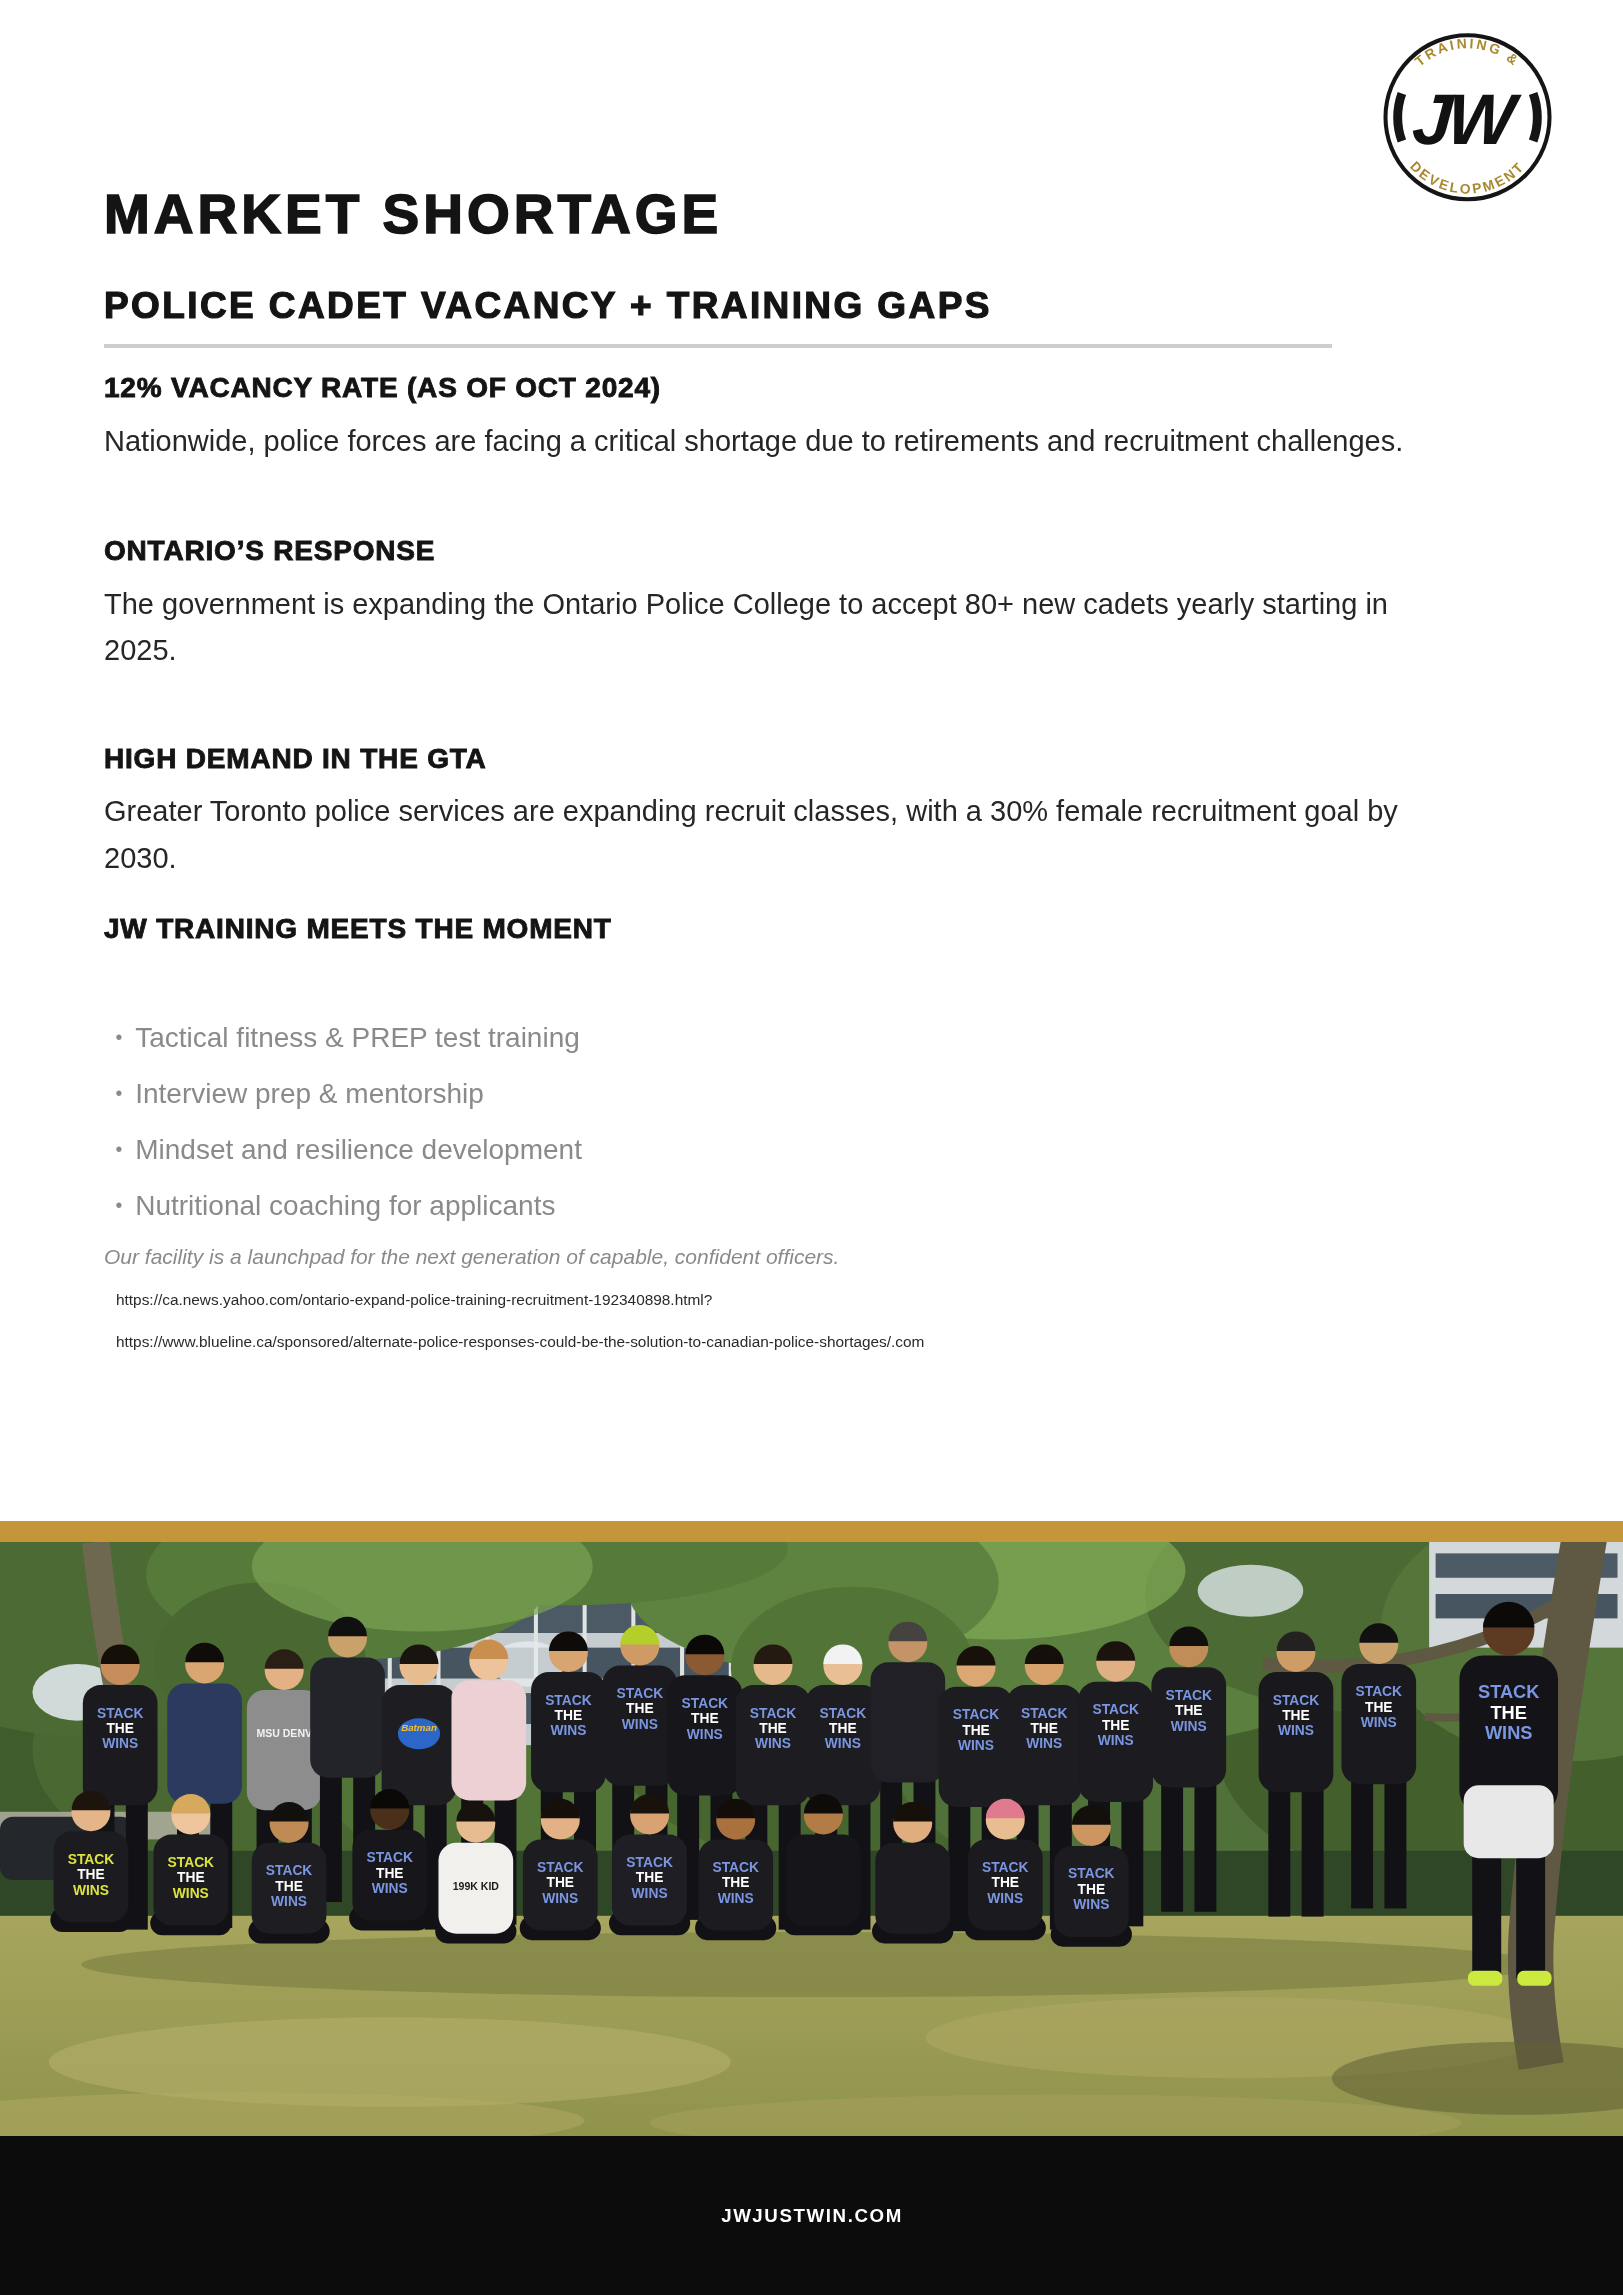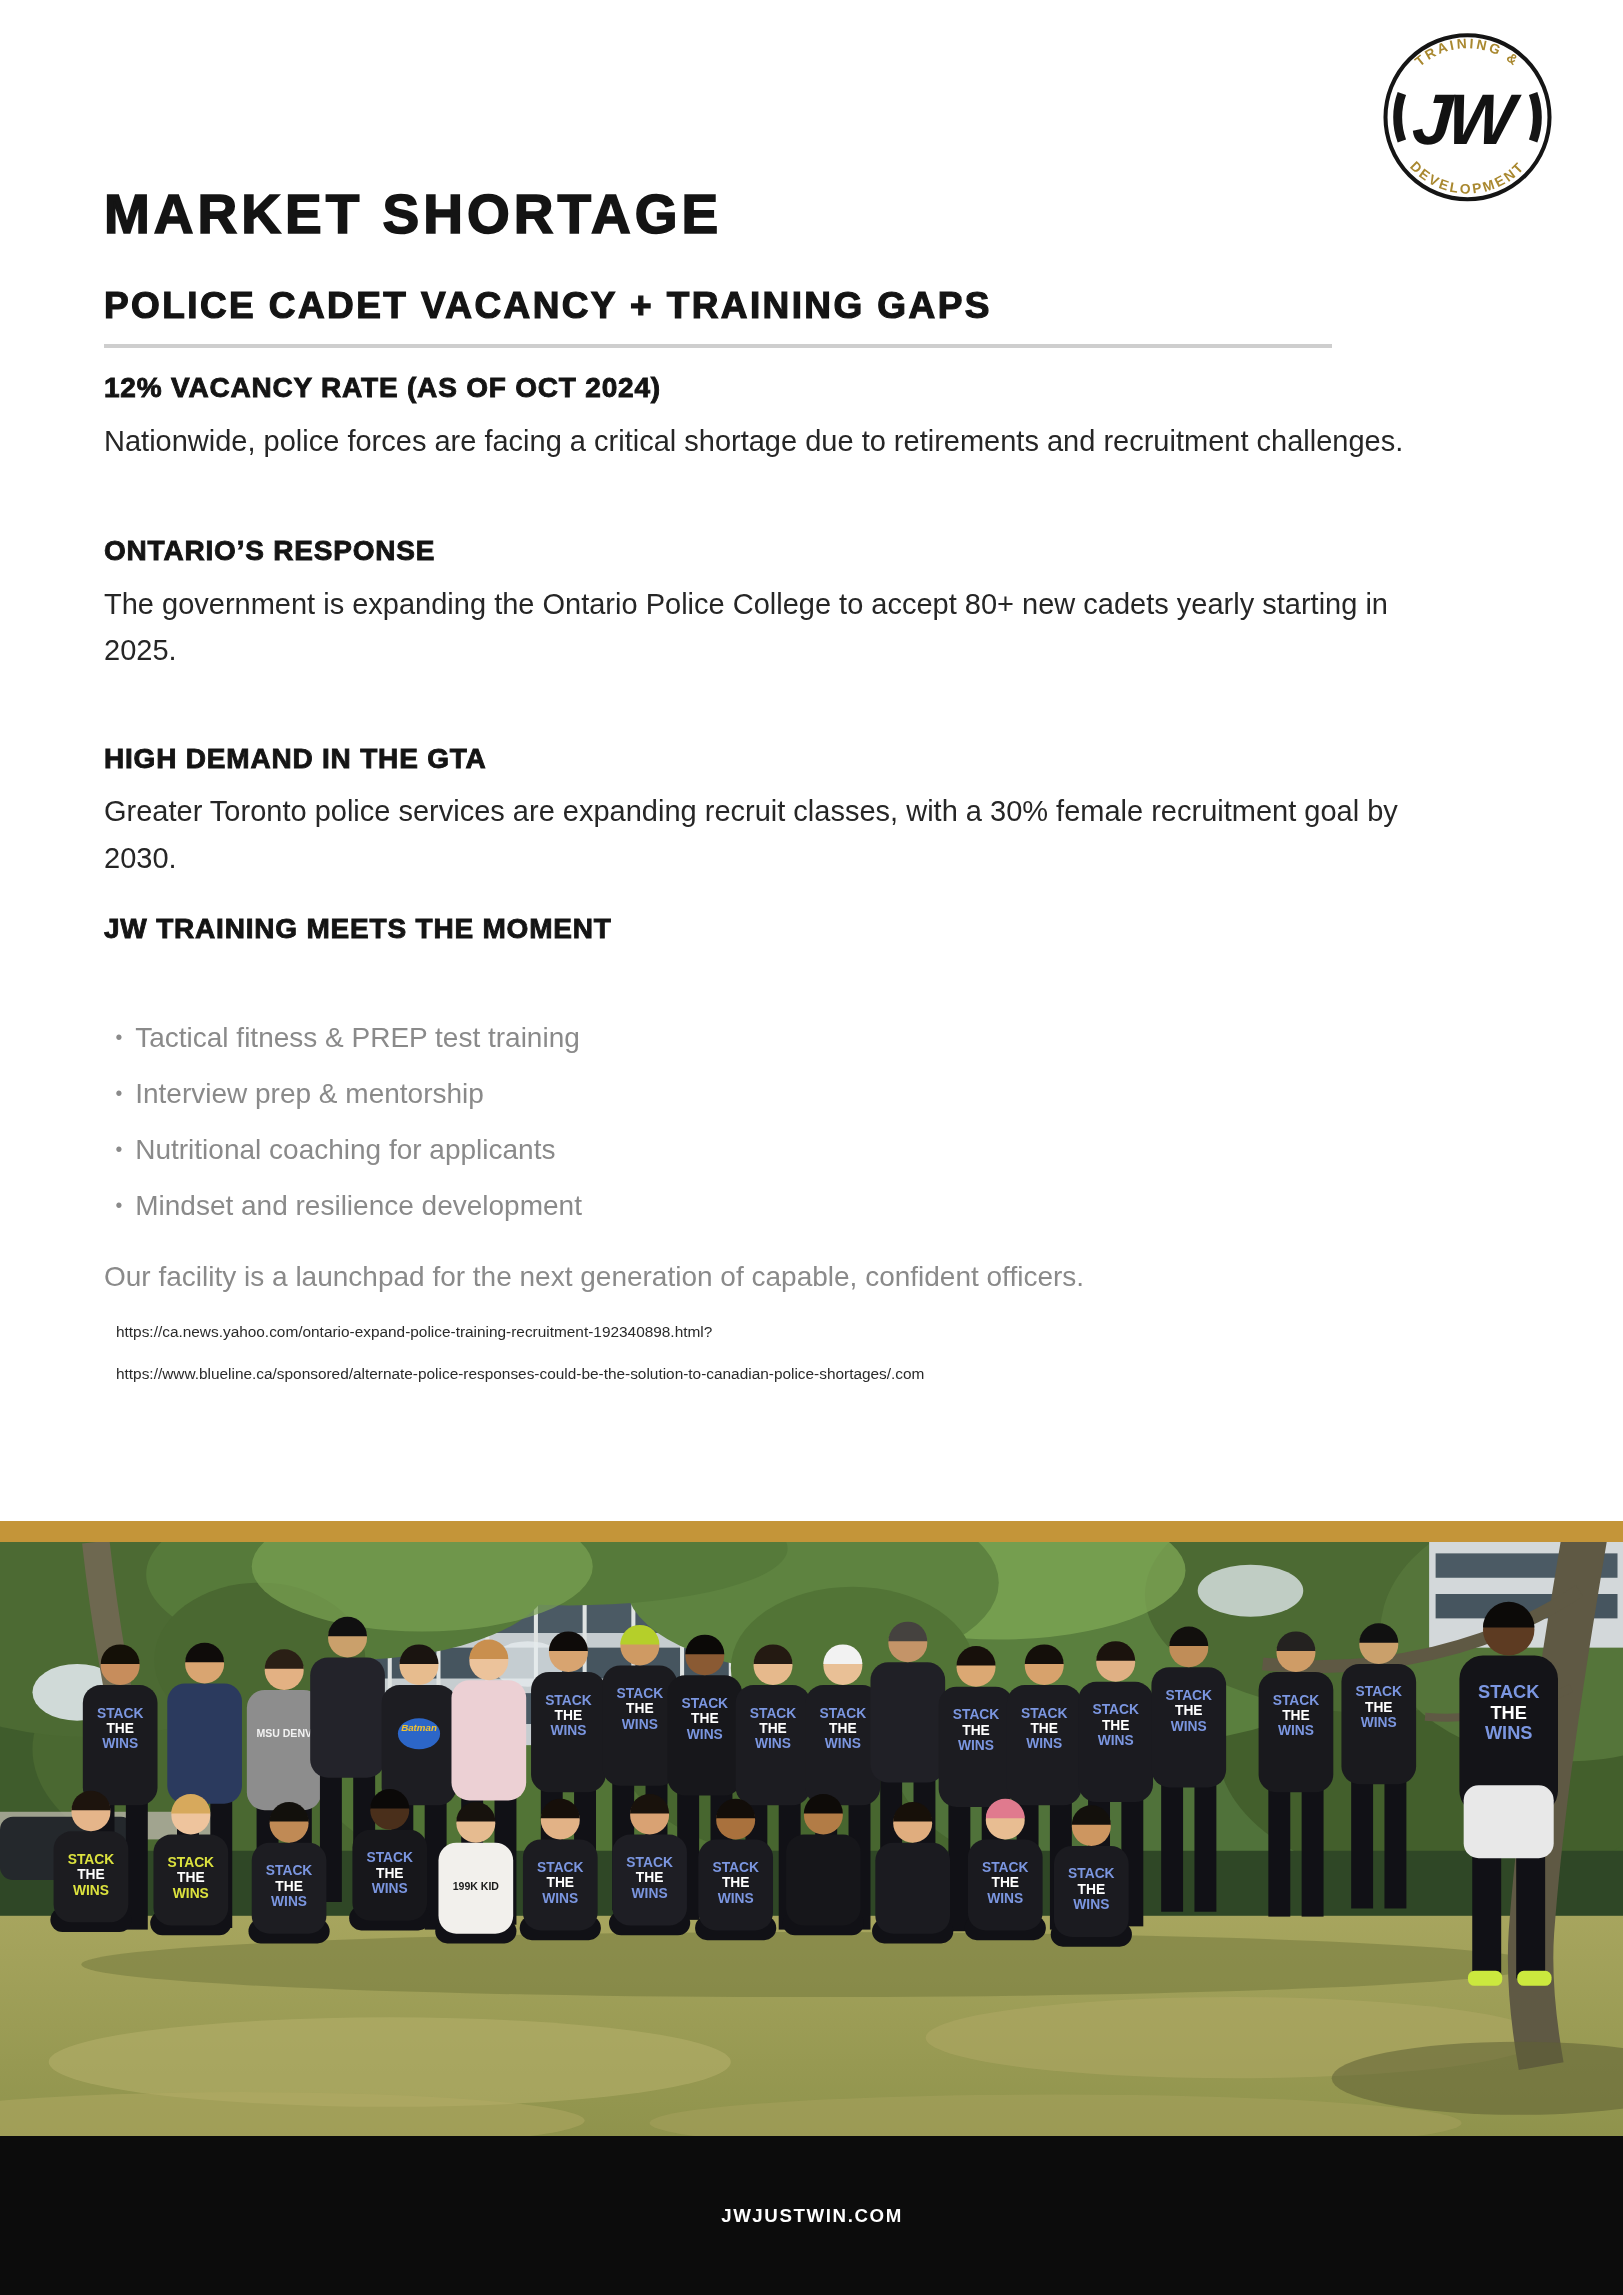"Nutritional coaching for applicants" li { order: before "Mindset and resilience development" -> after "Mindset and resilience development" }
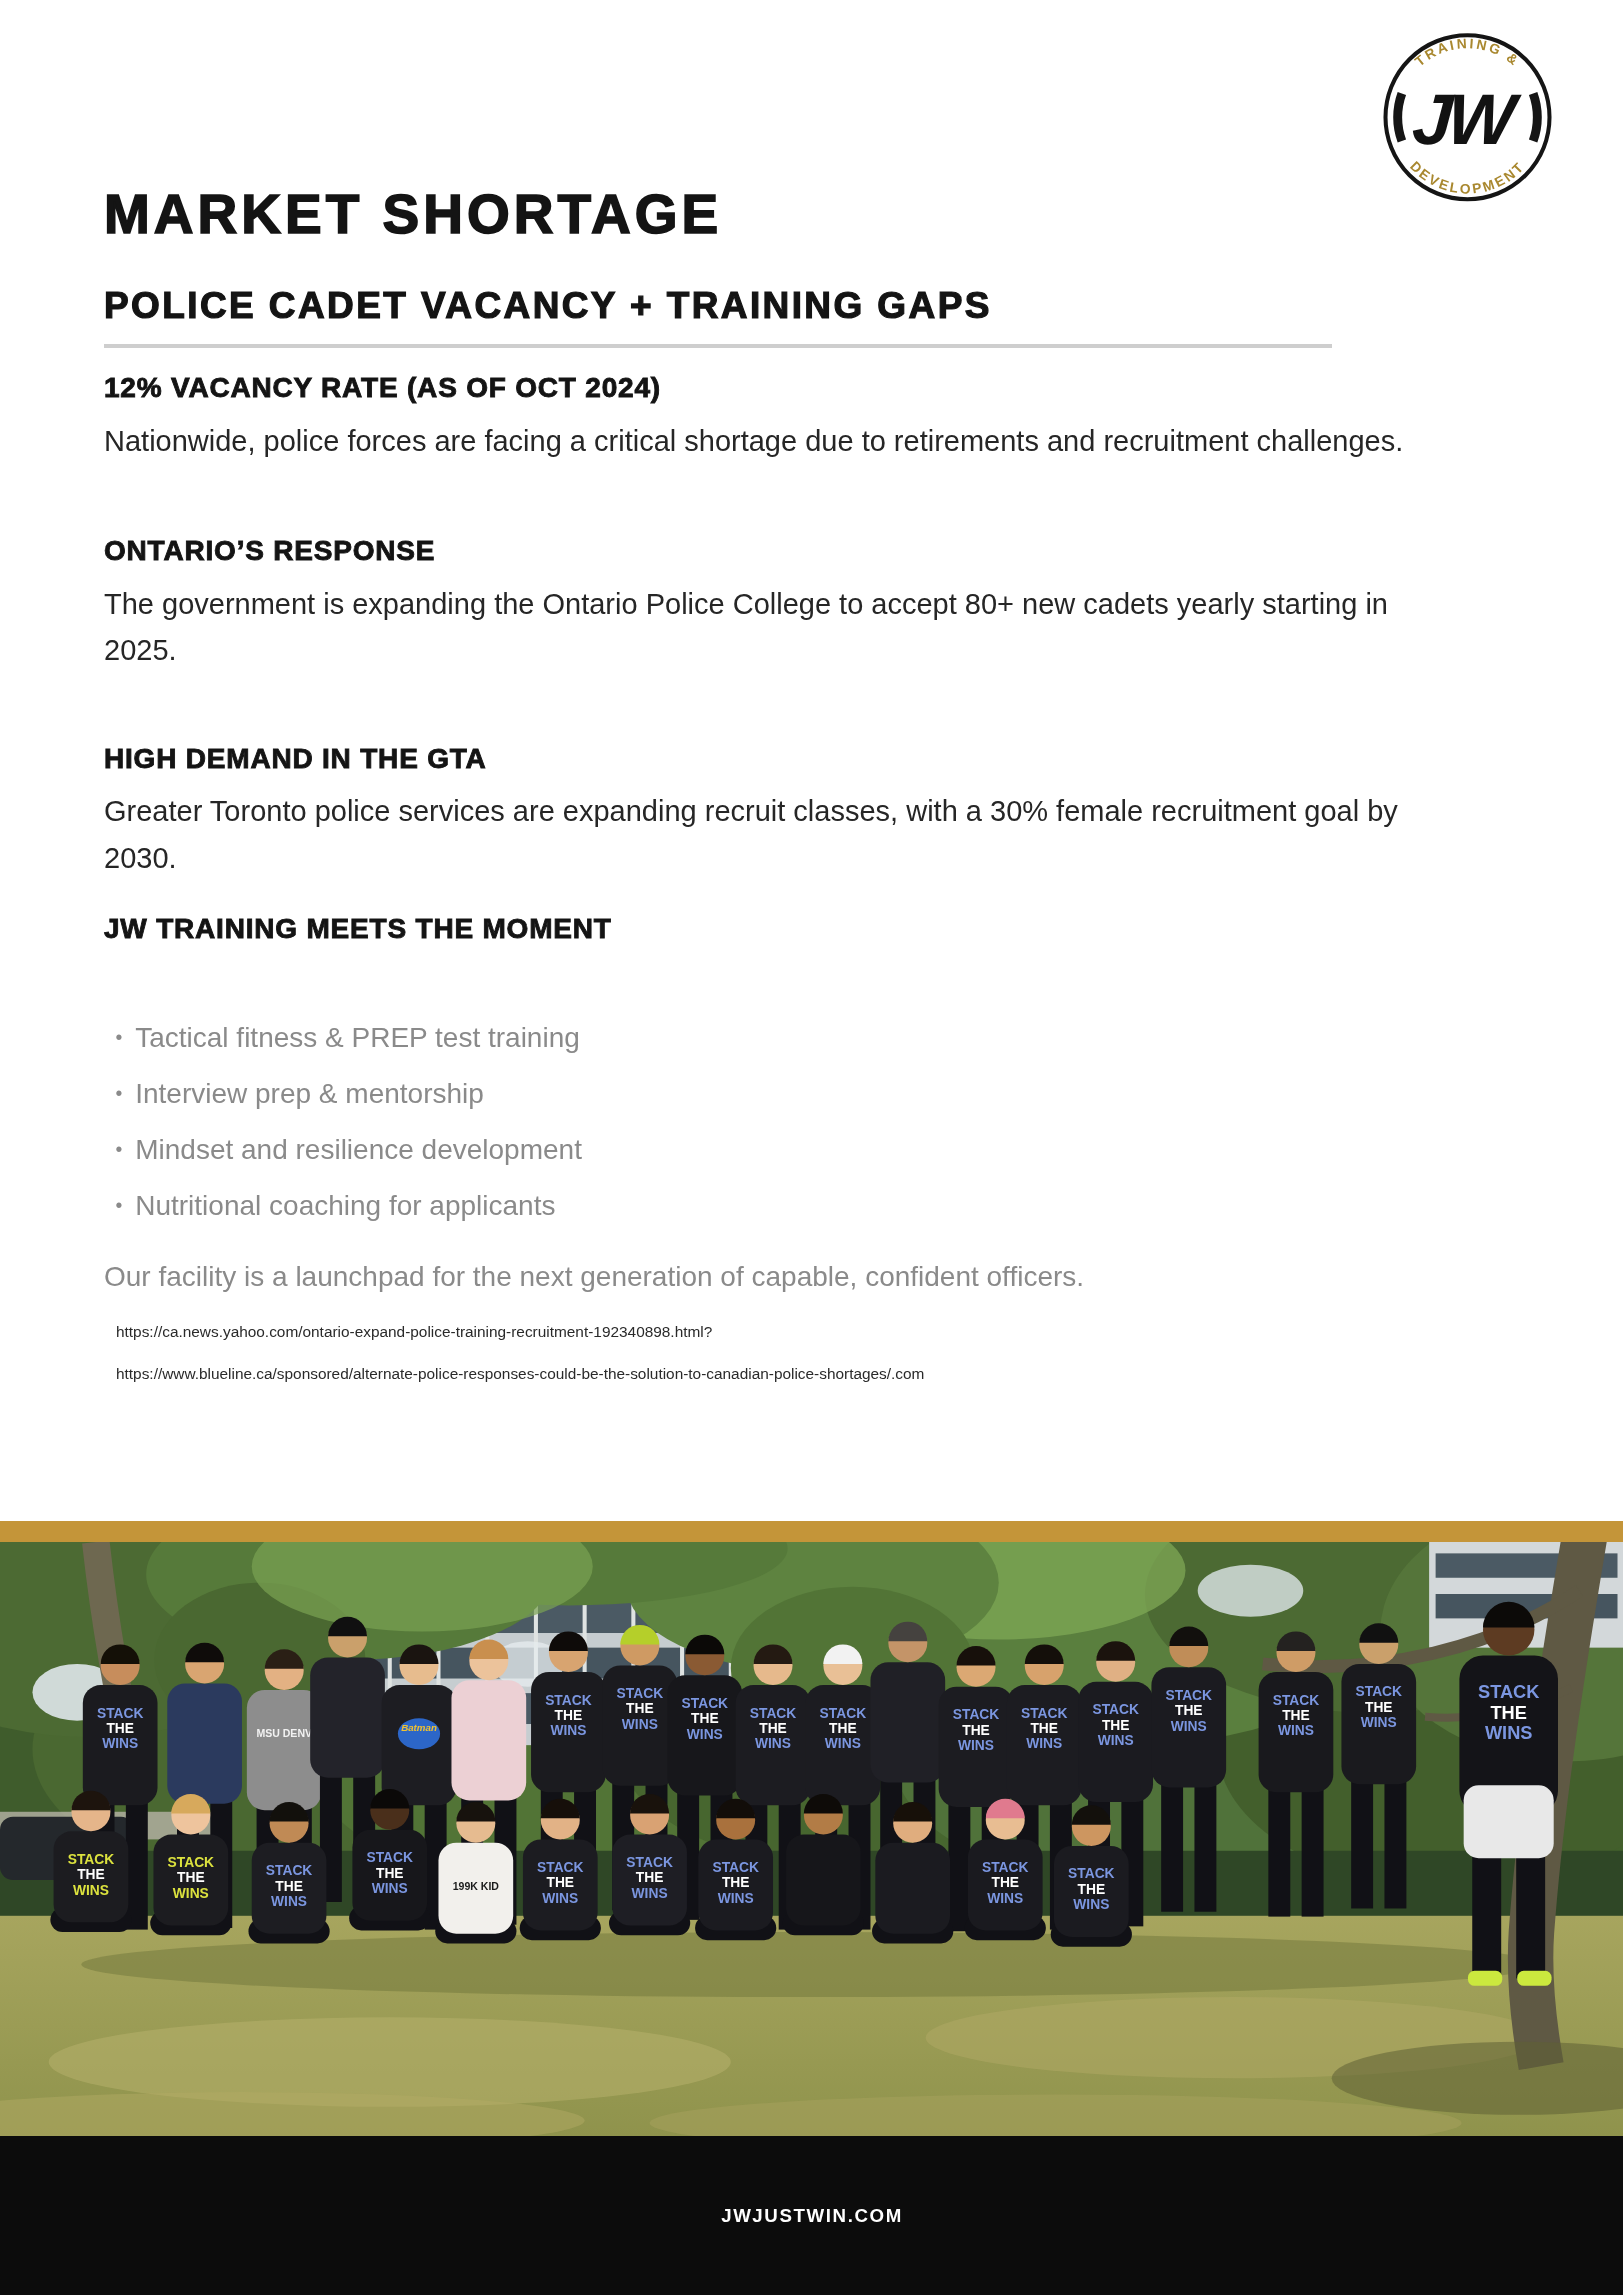"Our facility is a launchpad" .closing { font-size: 28px -> 21px; font-style: none -> italic; margin-top: 24px -> 8px }
